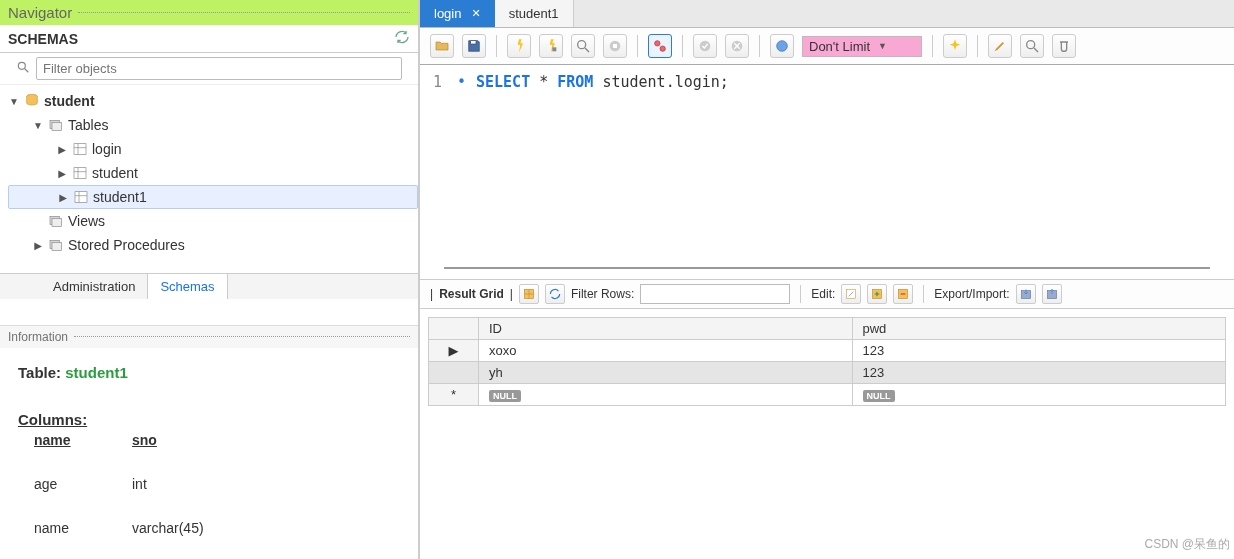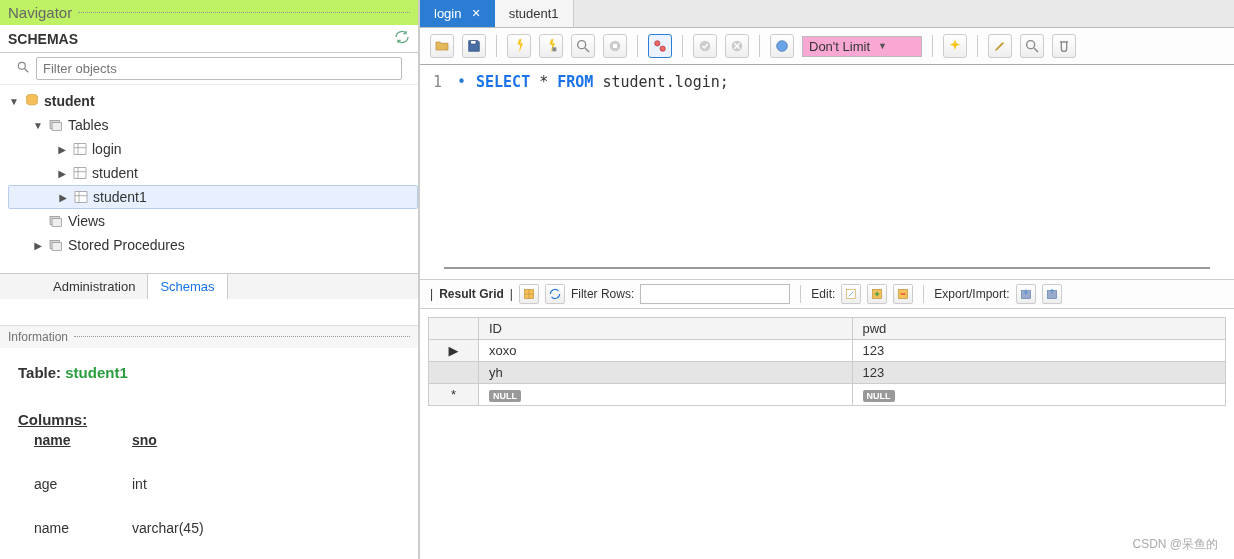"CSDN @呆鱼的" .watermark { right: 16px -> 4px }
